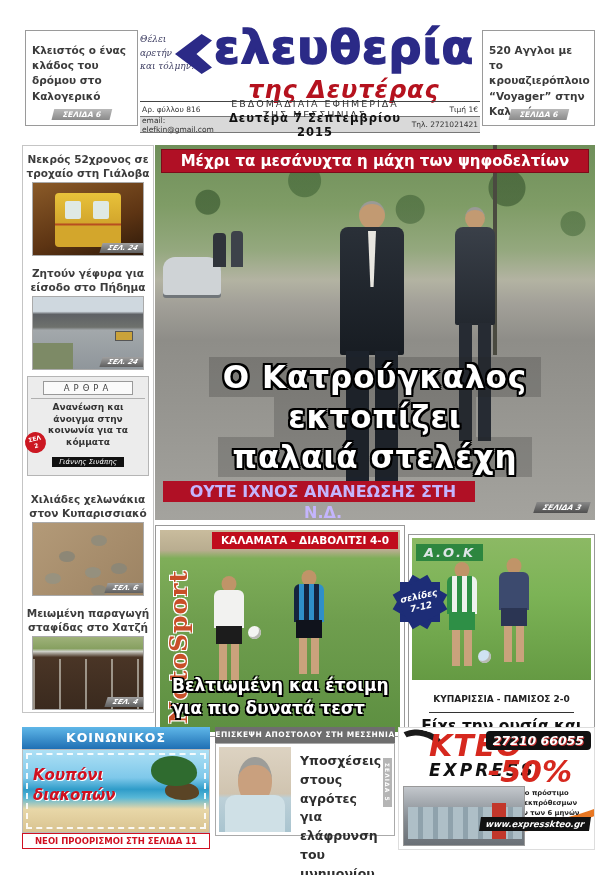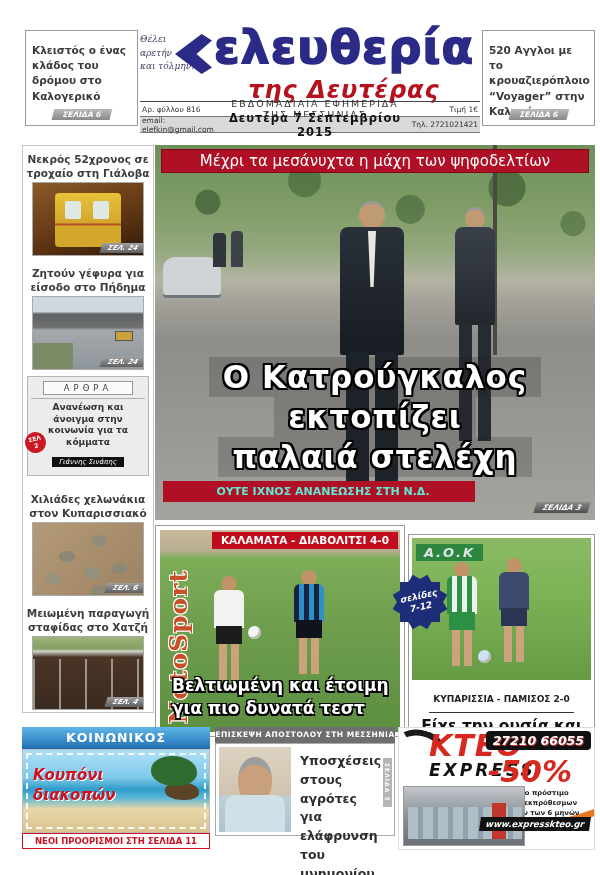"Μέχρι τα μεσάνυχτα η μάχη" .kickerbar { font-weight: normal -> bold }
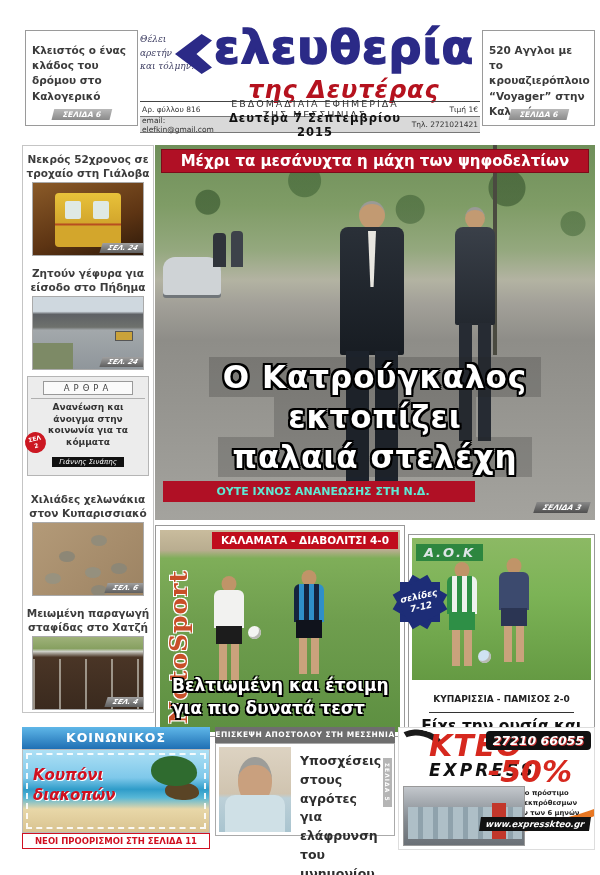"ΟΥΤΕ ΙΧΝΟΣ ΑΝΑΝΕΩΣΗΣ ΣΤΗ Ν.Δ." .subheadbar { color: #5eead4 -> #c4b5fd; font-size: 11px -> 16px }
